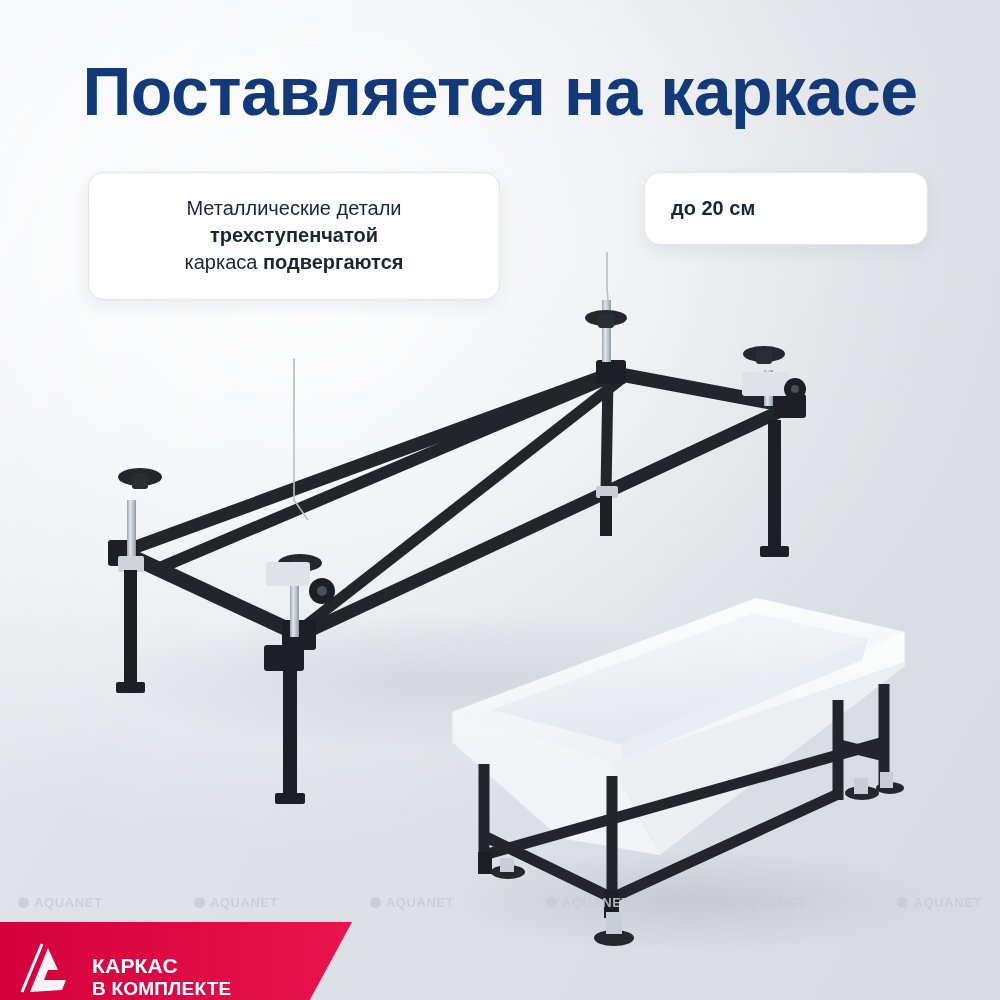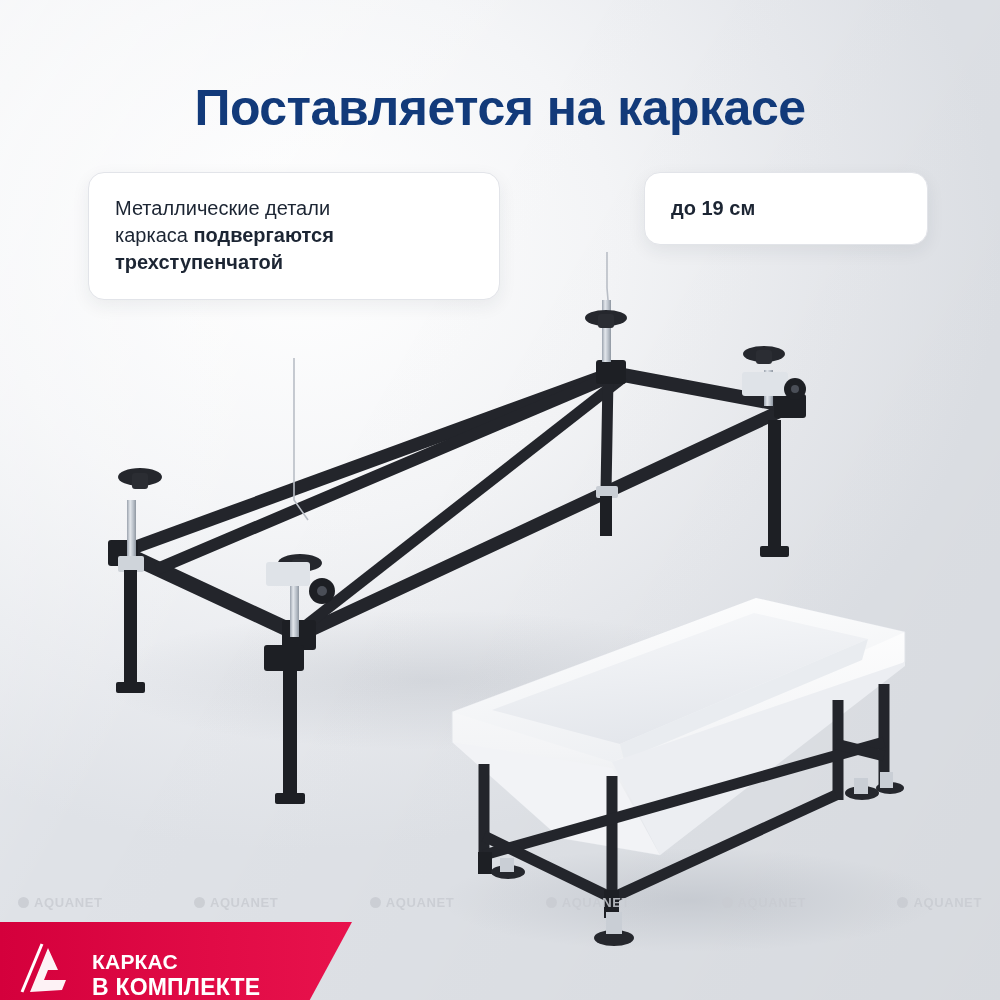"Поставляется на каркасе" .title { font-size: 50px -> 68px; margin-top: 26px -> none }
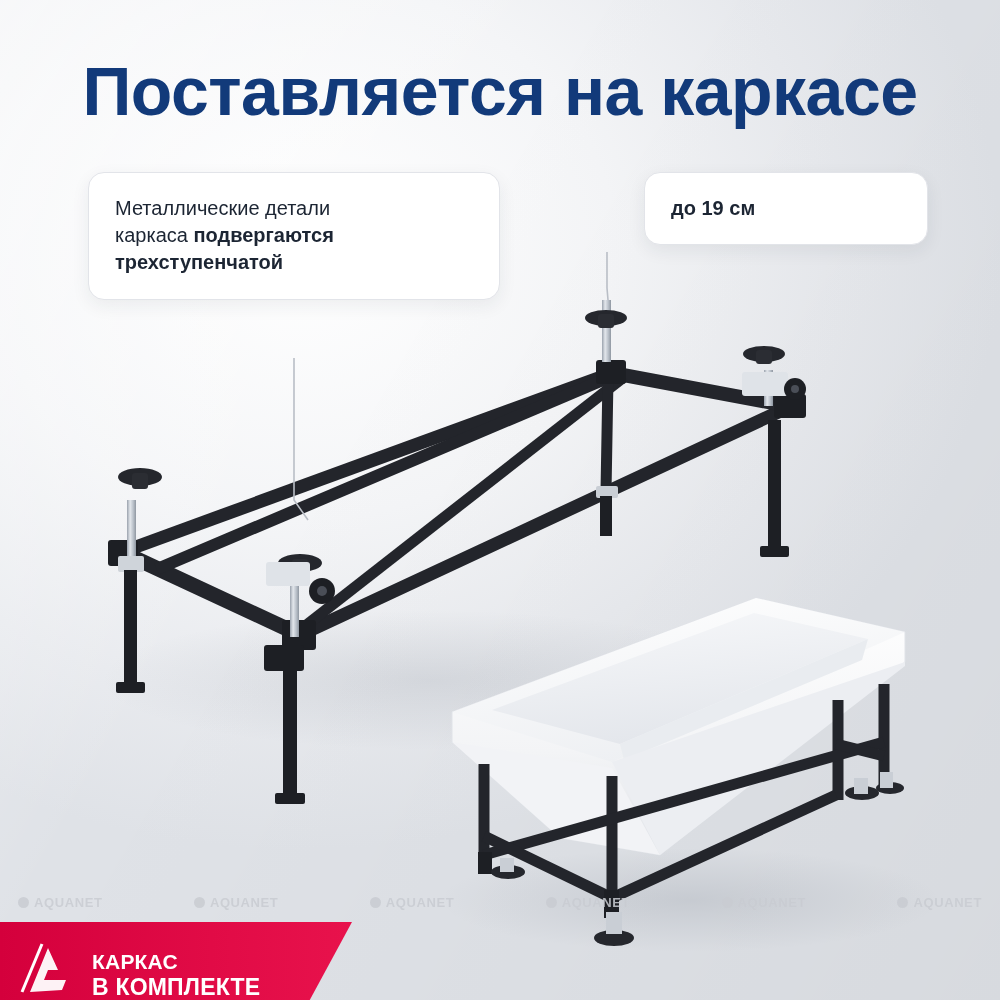"Металлические детали" #callout-left { text-align: none -> center }
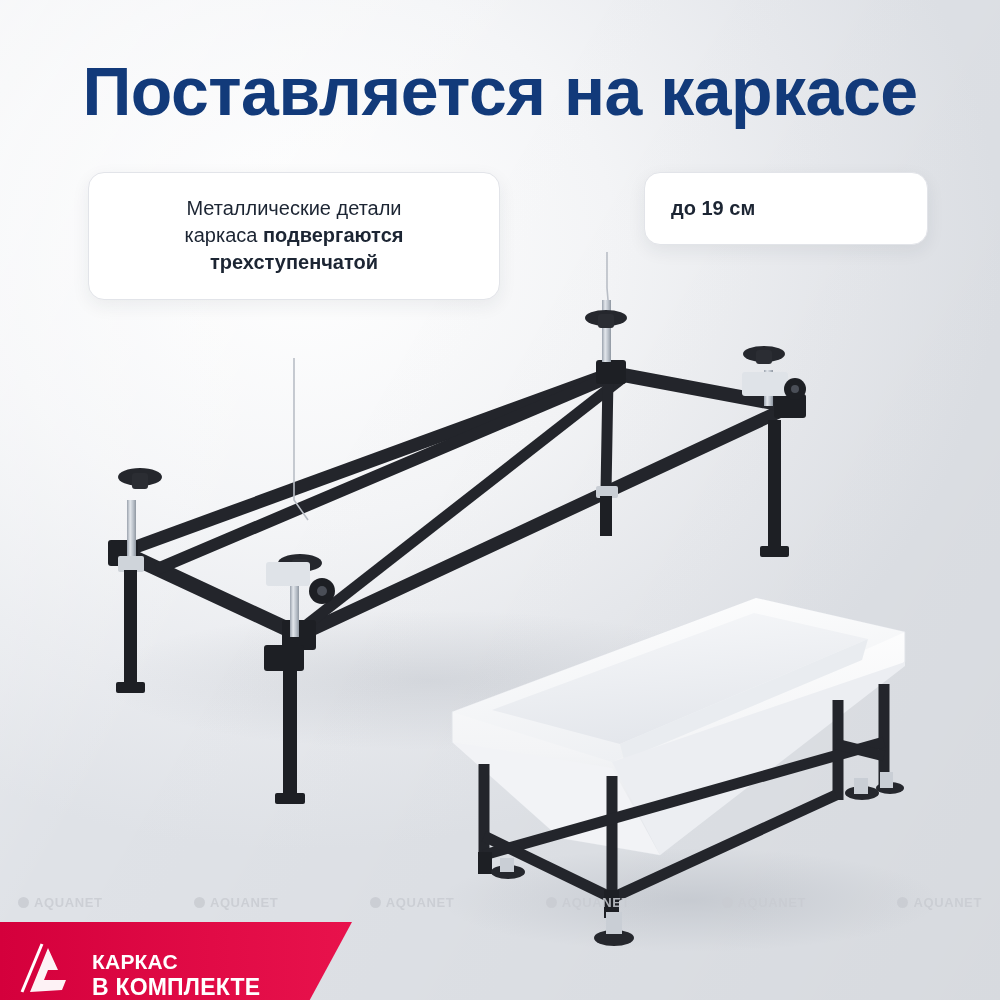"до 19 см" b { text: 19 -> 20 }
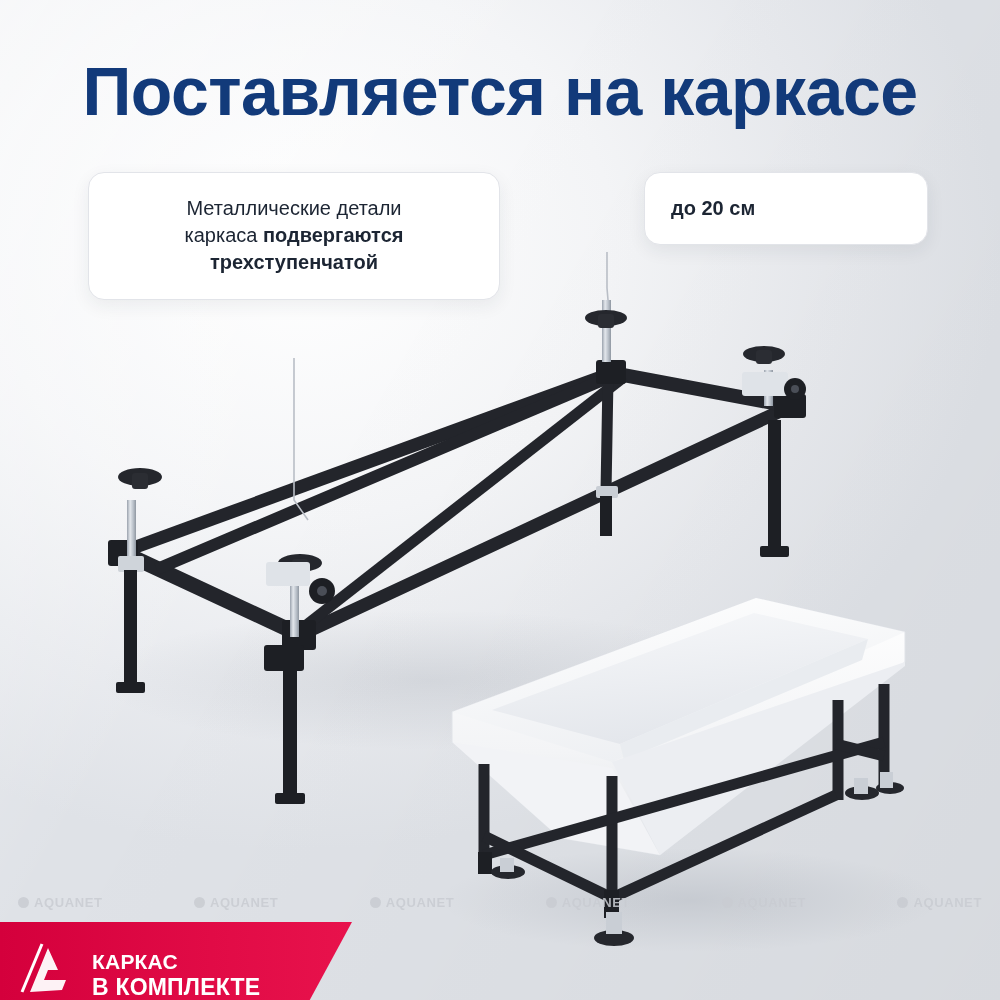"каркаса подвергаются" div { order: before "трехступенчатой" -> after "трехступенчатой" }
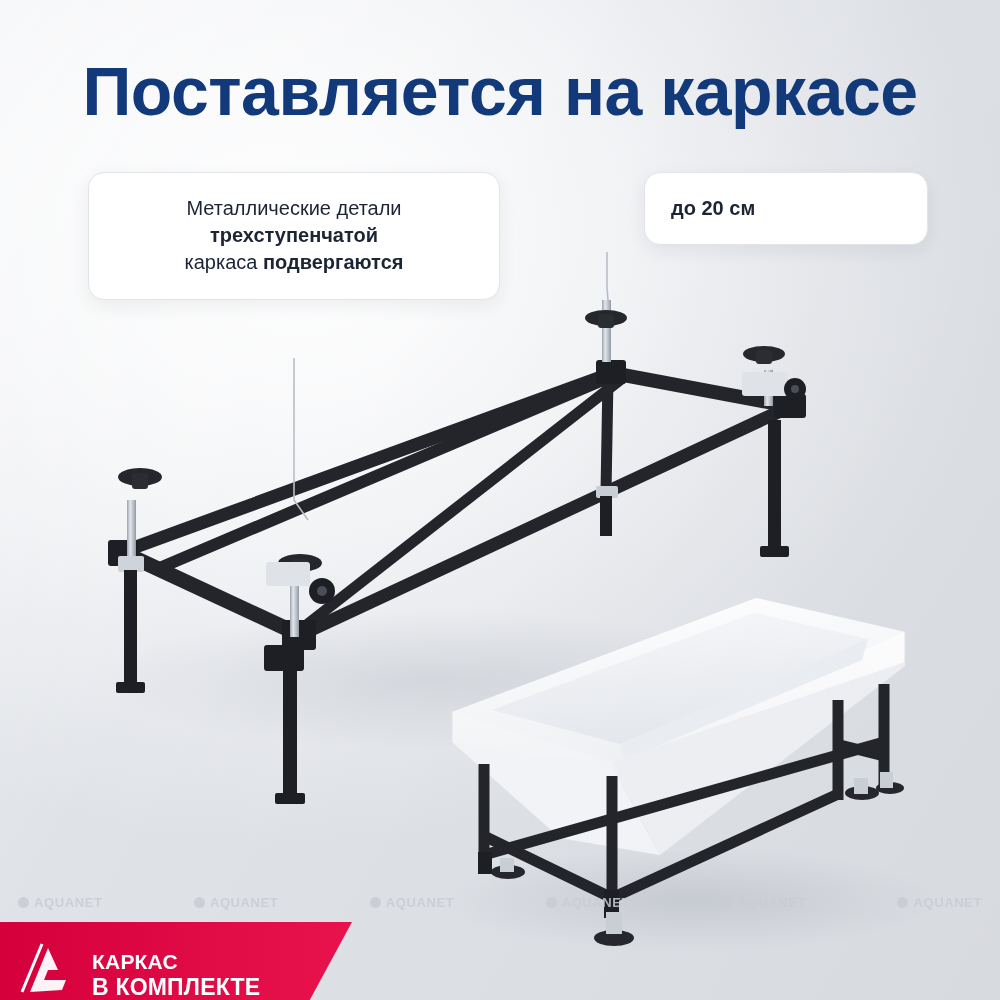"В КОМПЛЕКТЕ" .badge-text .l2 { font-size: 23px -> 19px }
